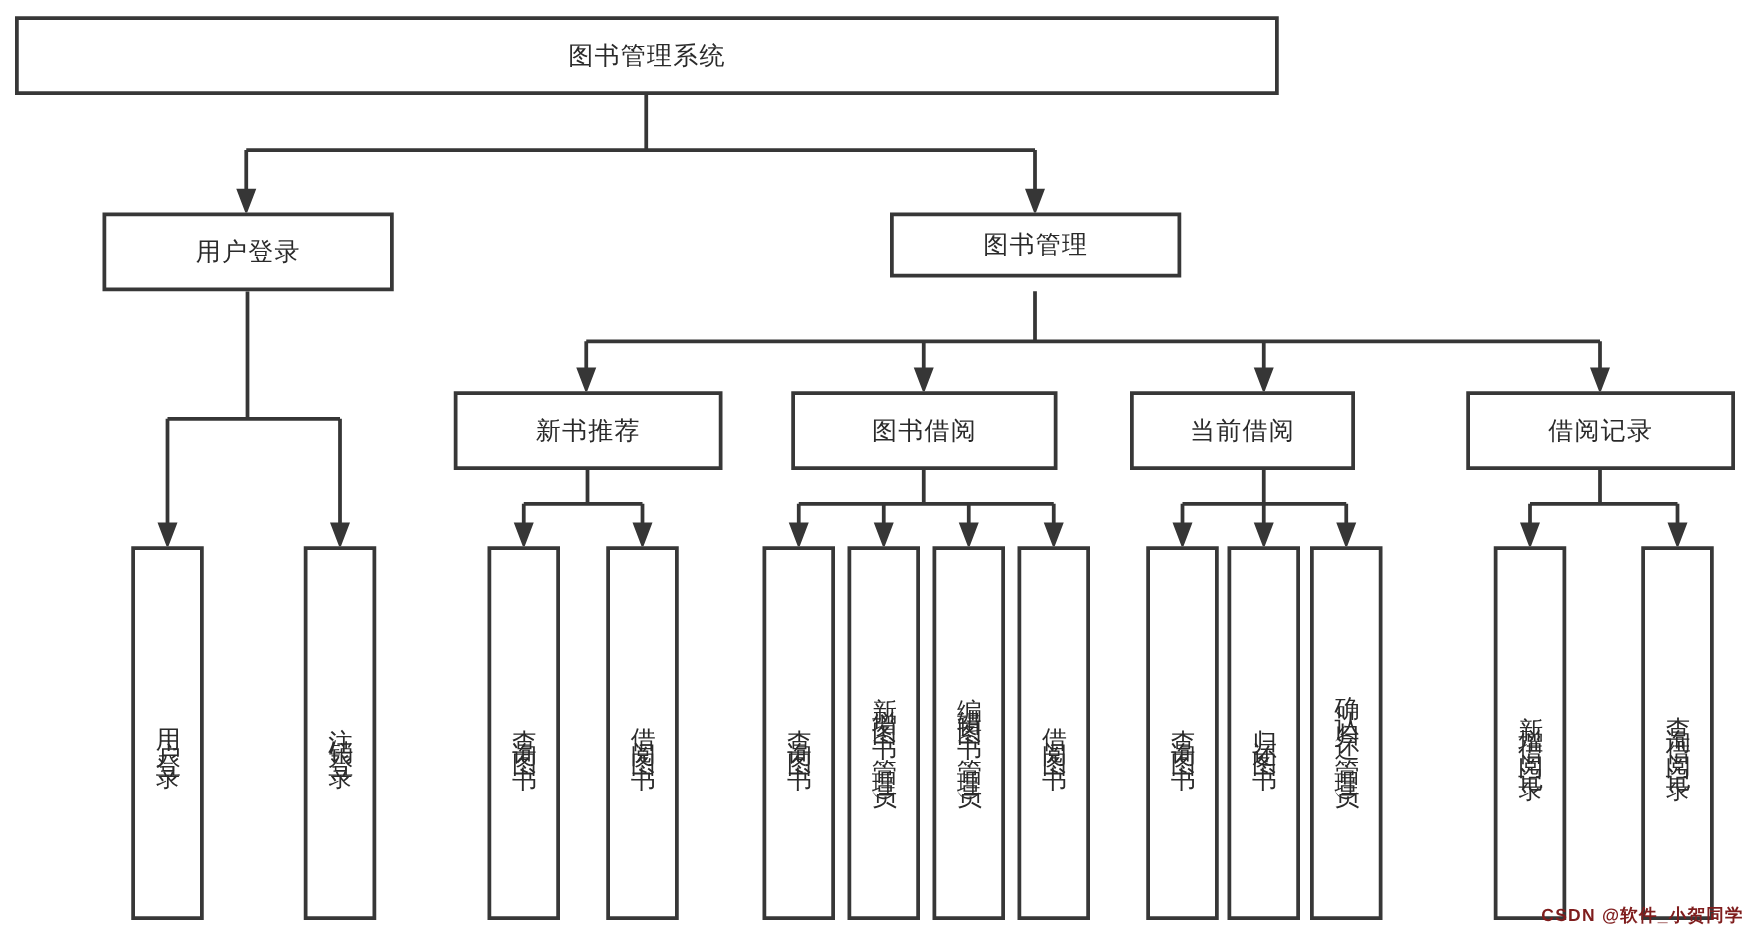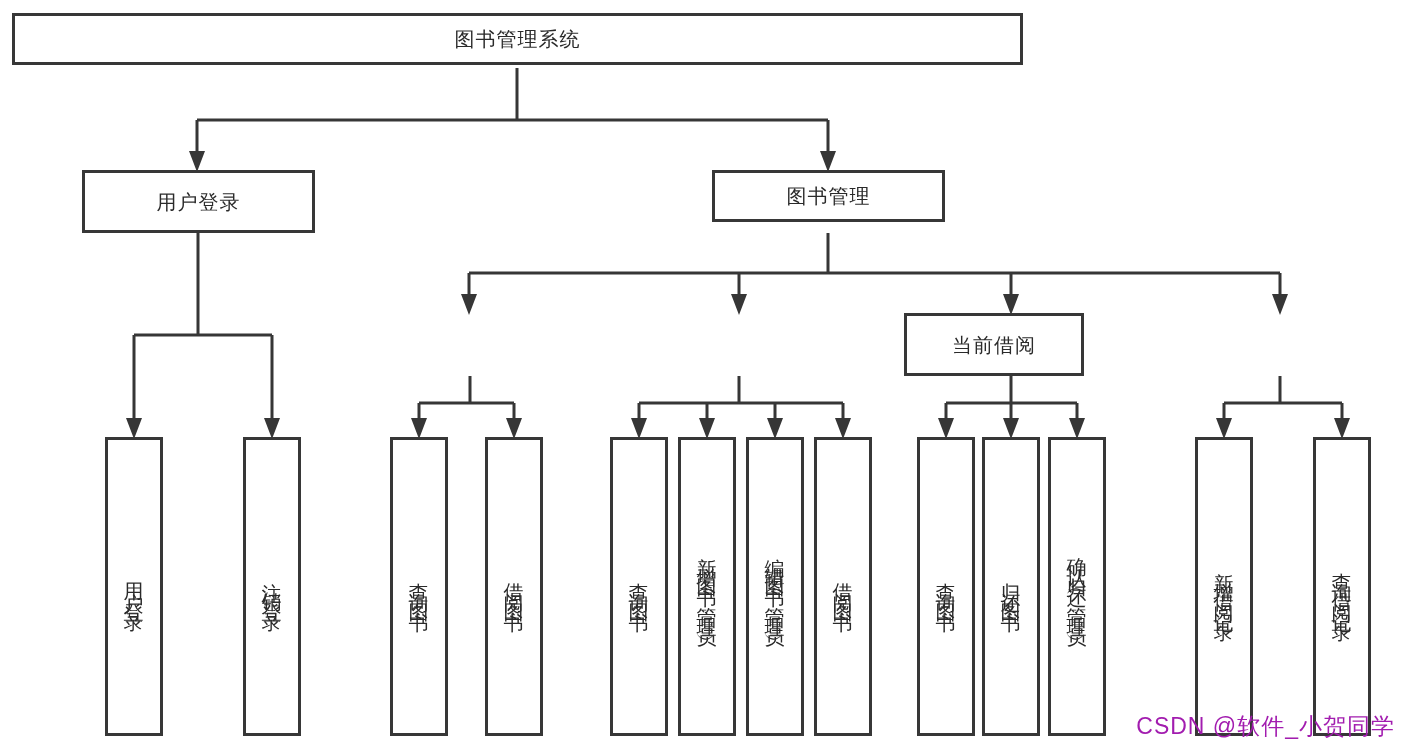"图书管理系统" div.box { height: 52px -> 63px }
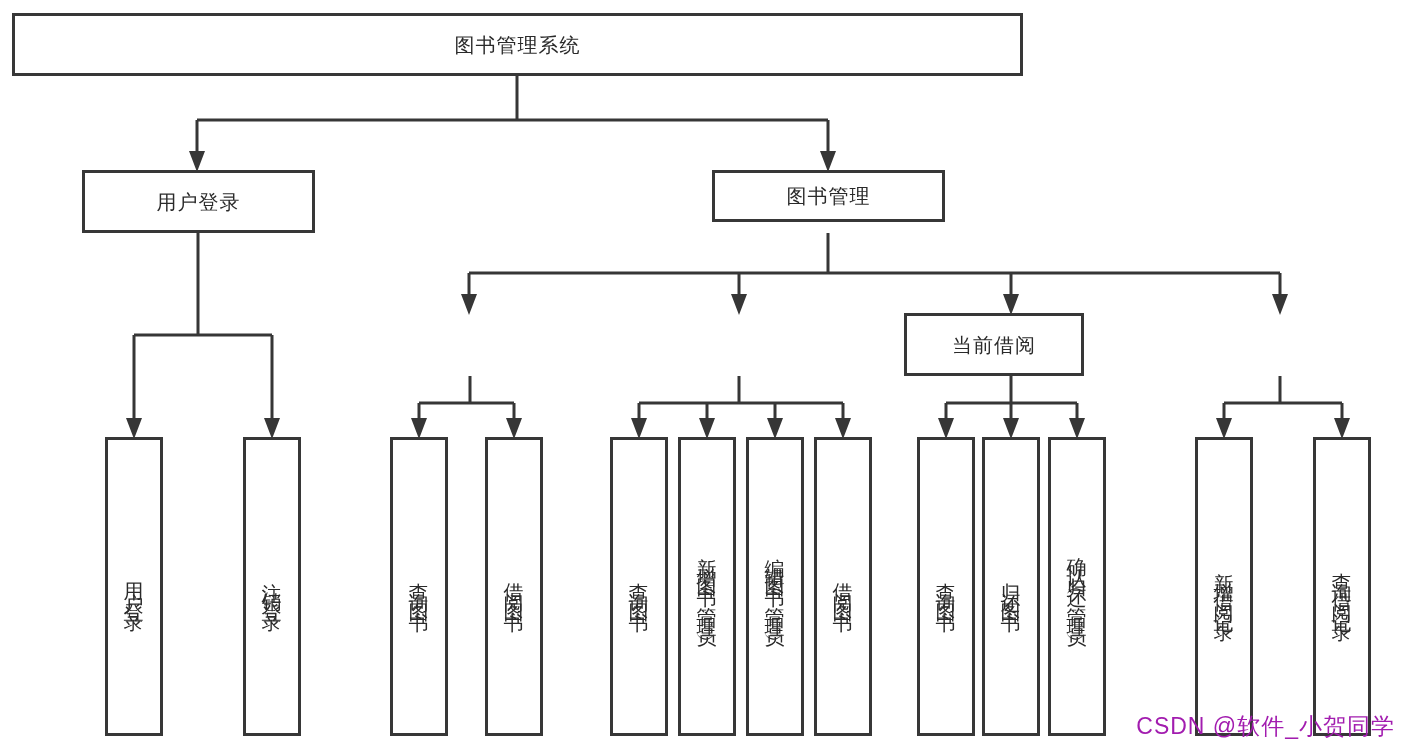"新书推荐" div.box { html: none -> <div> <span>新书推荐</span> </div> }
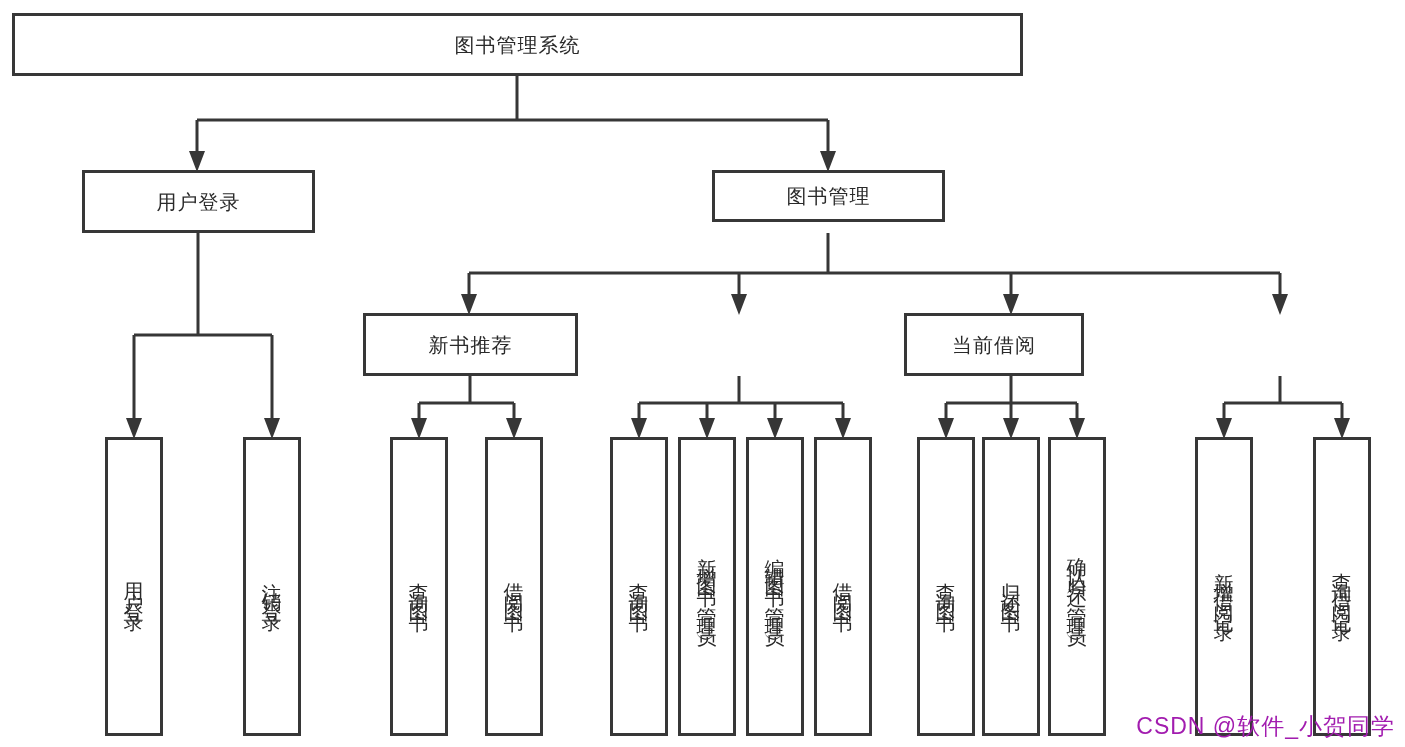"图书借阅" div.box { html: none -> <div> <span>图书借阅</span> </div> }
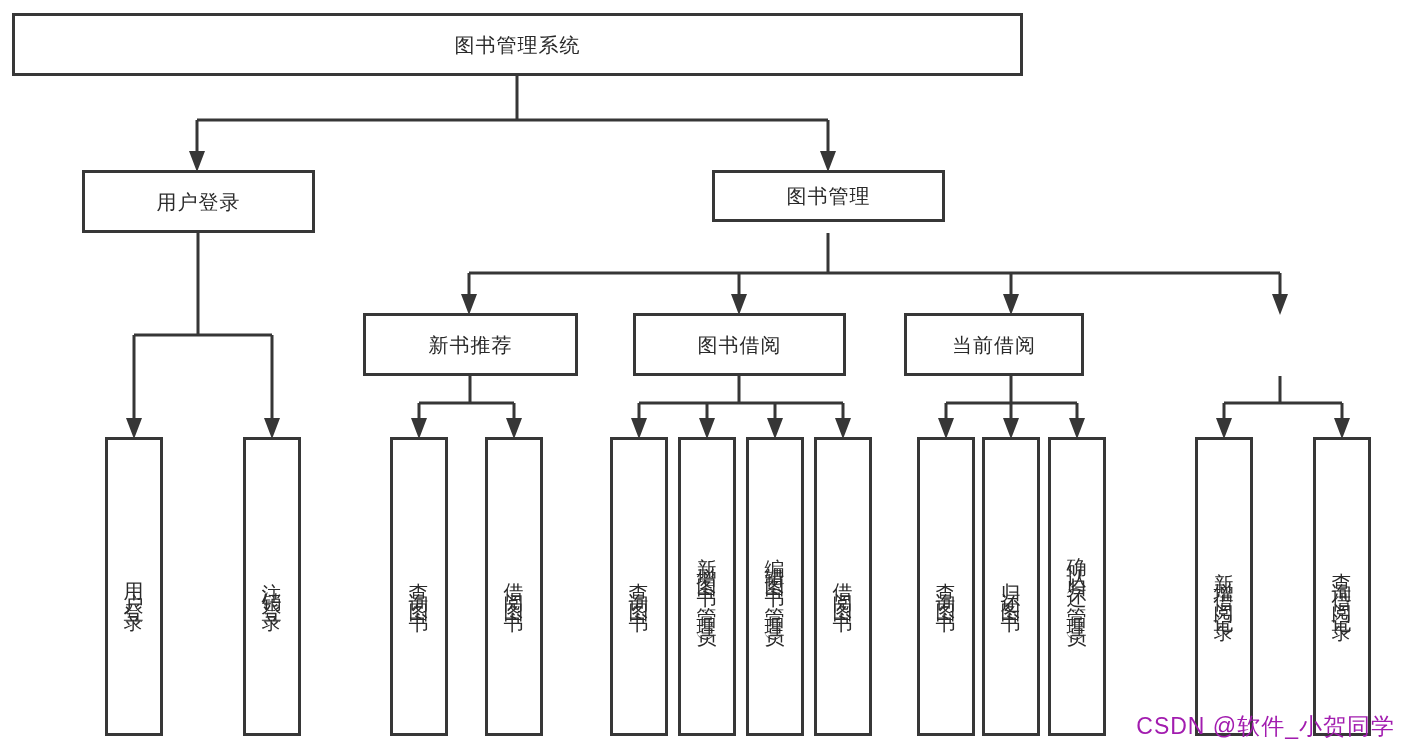"借阅记录" div.box { html: none -> <div> <span>借阅记录</span> </div> }
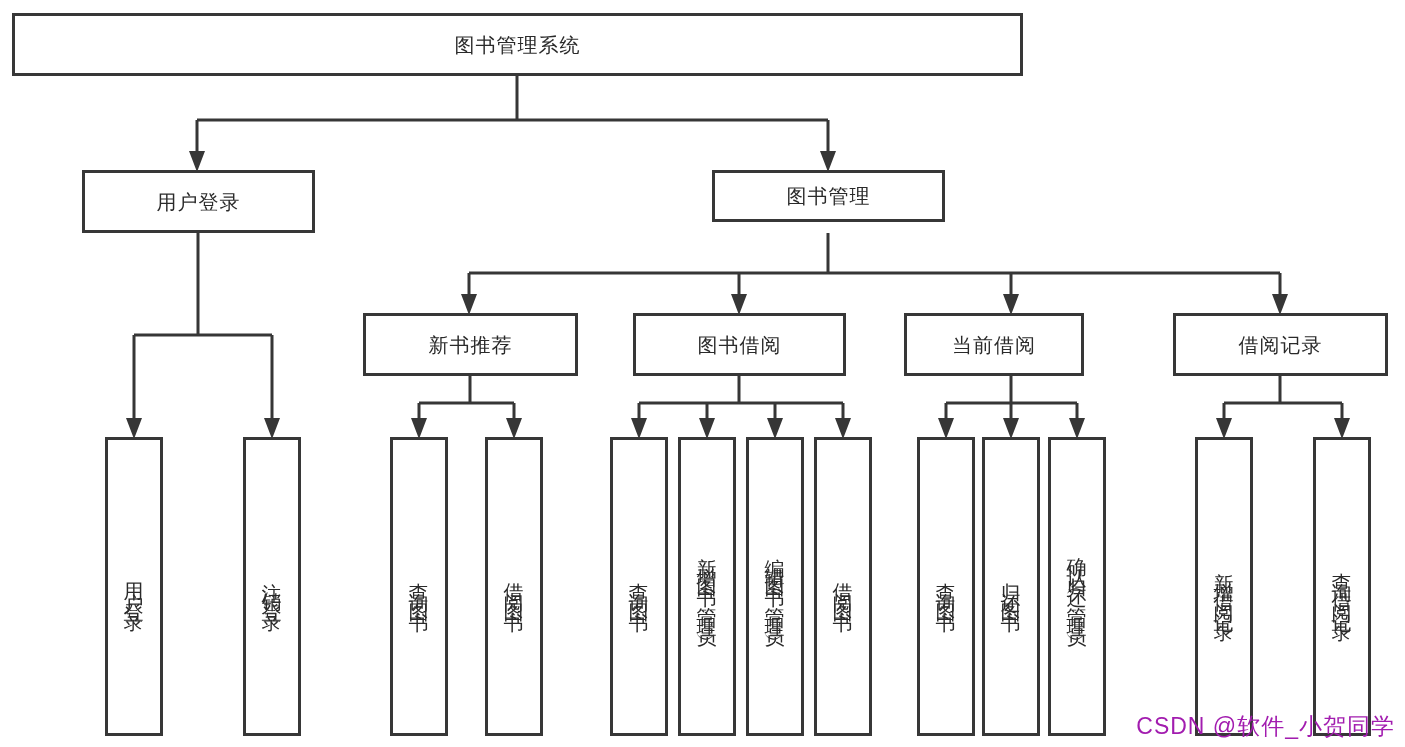"CSDN @软件_小贺同学" .watermark { color: #a21caf -> #7f1d1d; font-size: 23px -> 14px; font-weight: none -> bold }
